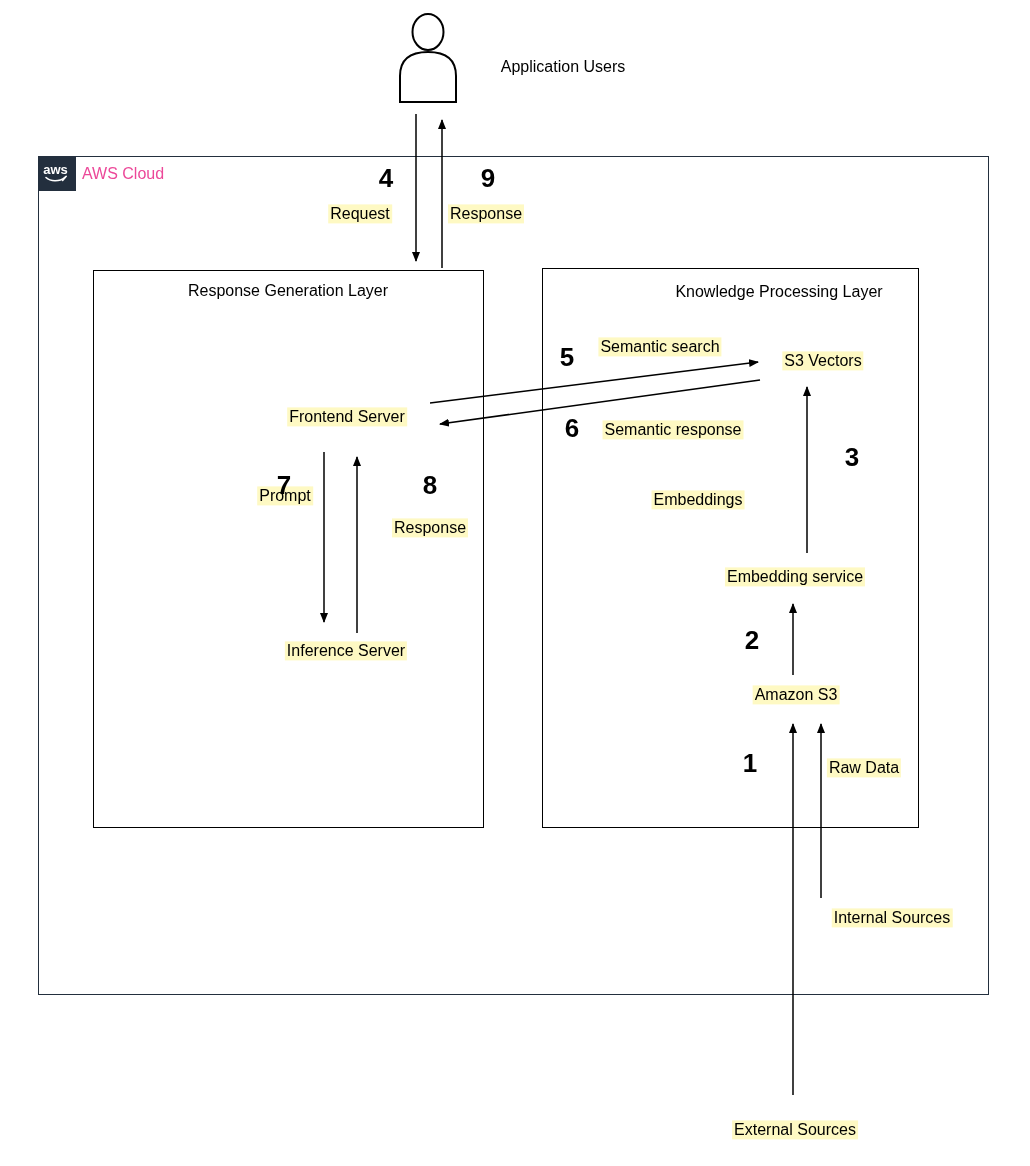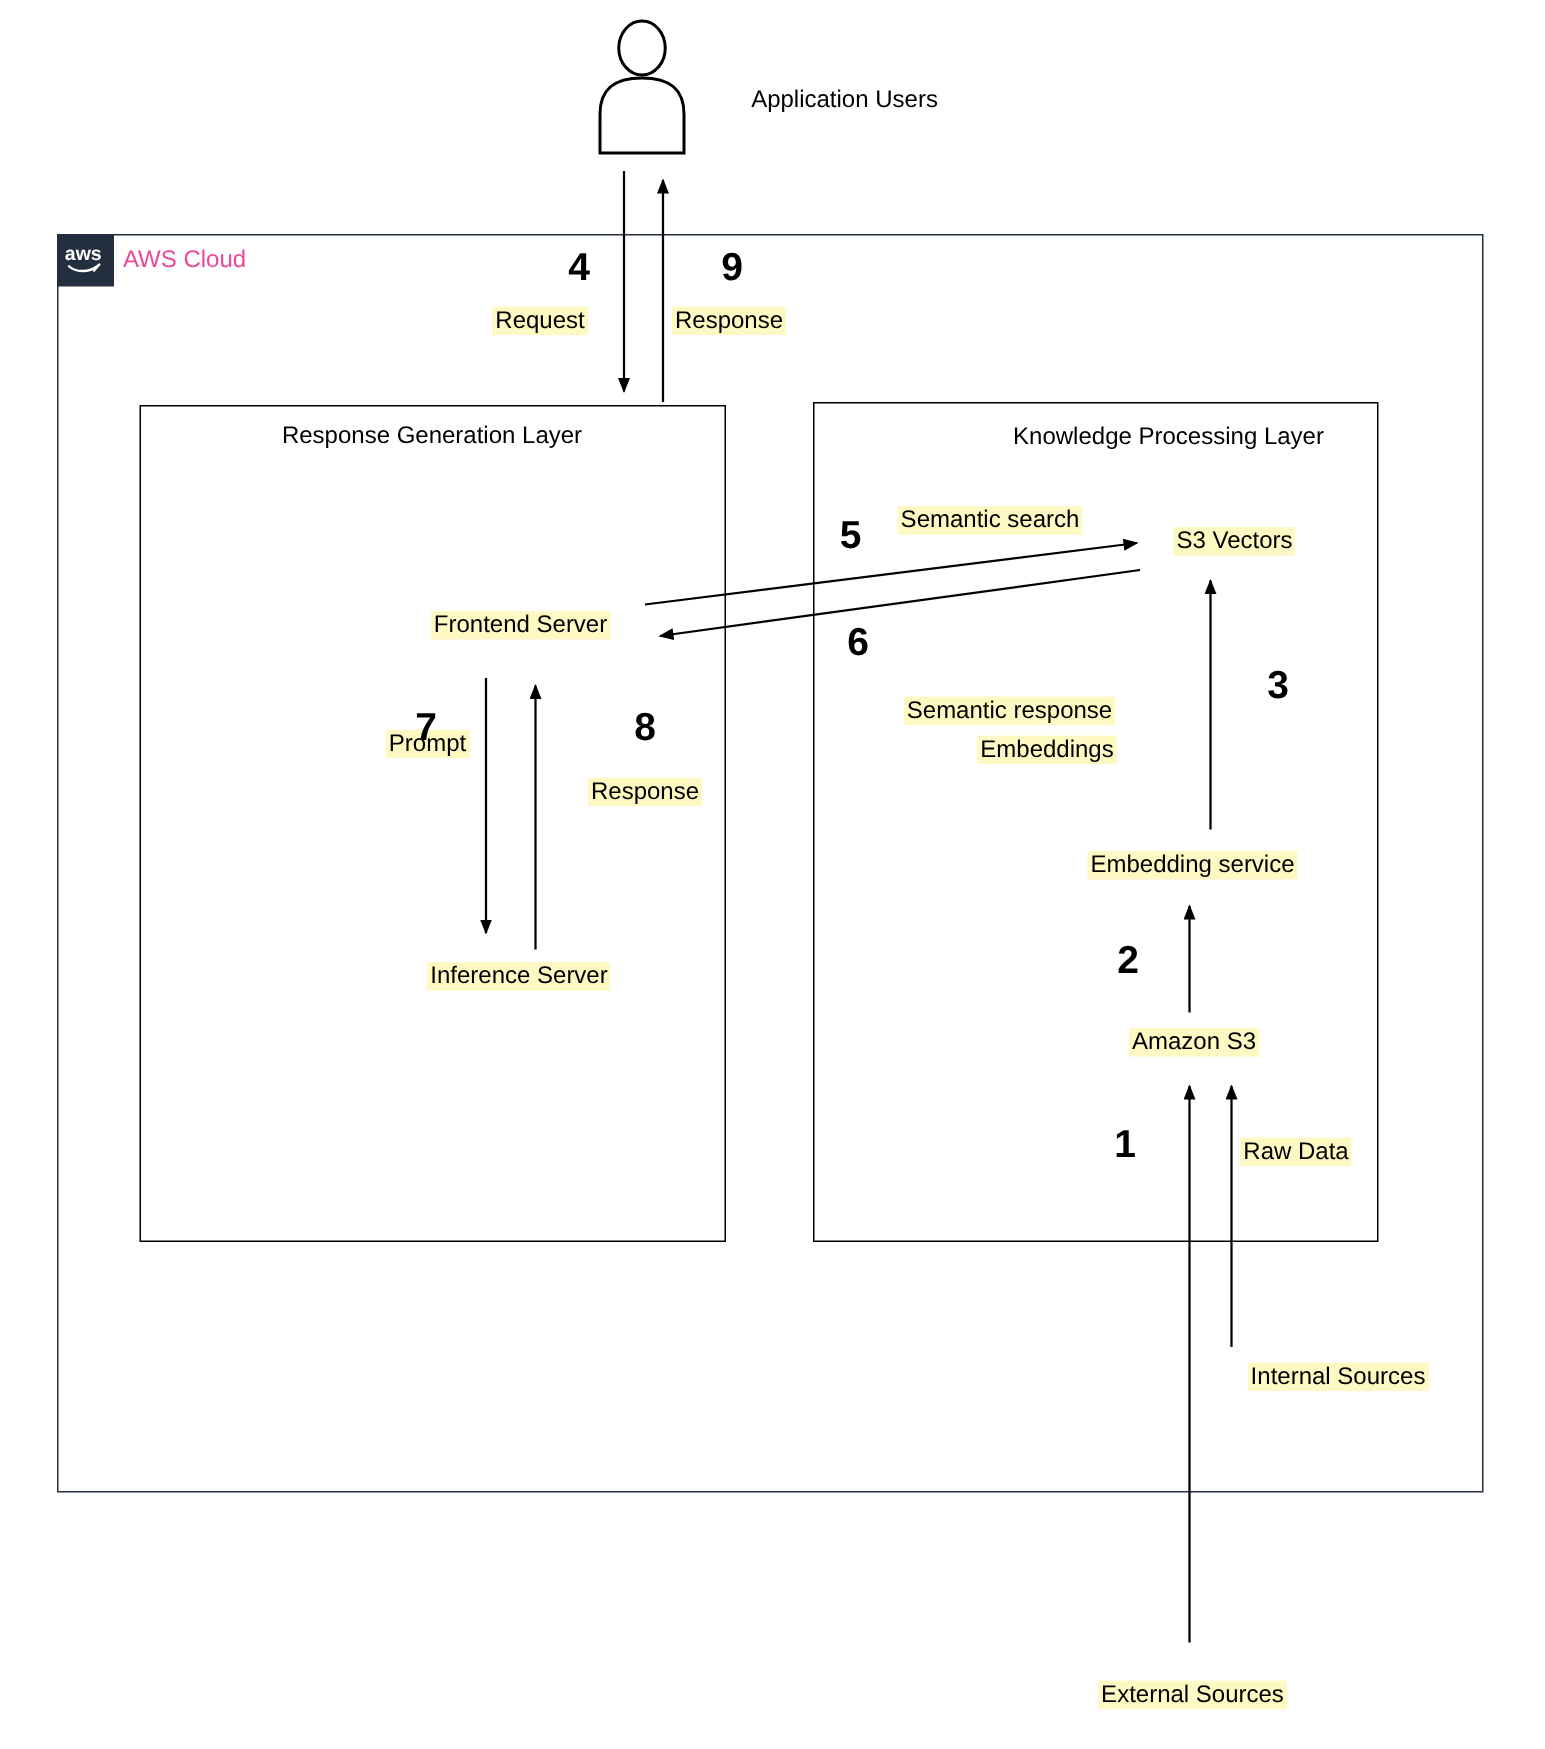"Semantic response" div.lbl { margin-top: 44px -> none }
